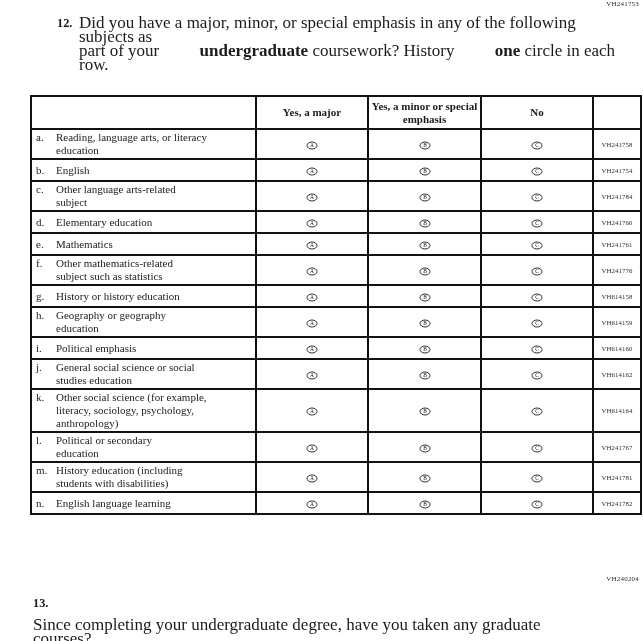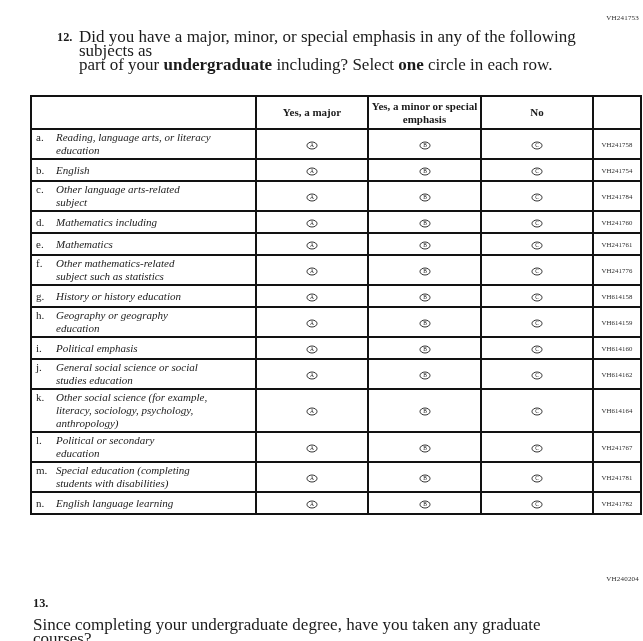"VH241753" .page { padding-top: 14px -> none }
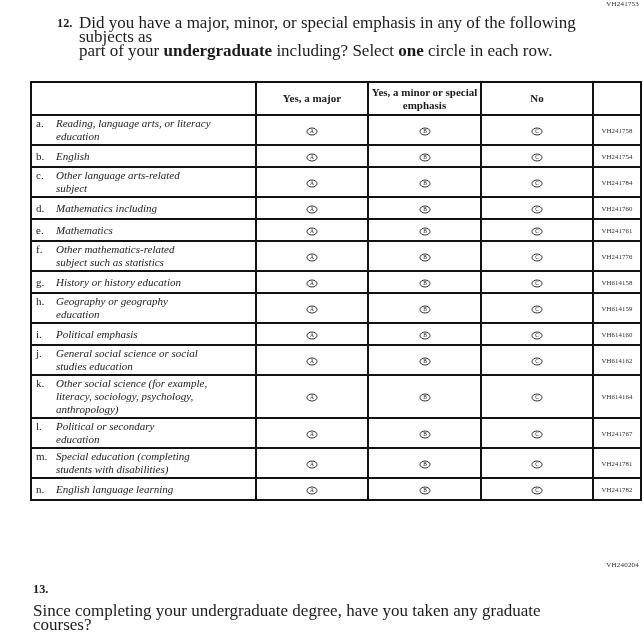"undergraduate" .qtext b { margin-left: none -> 36px }
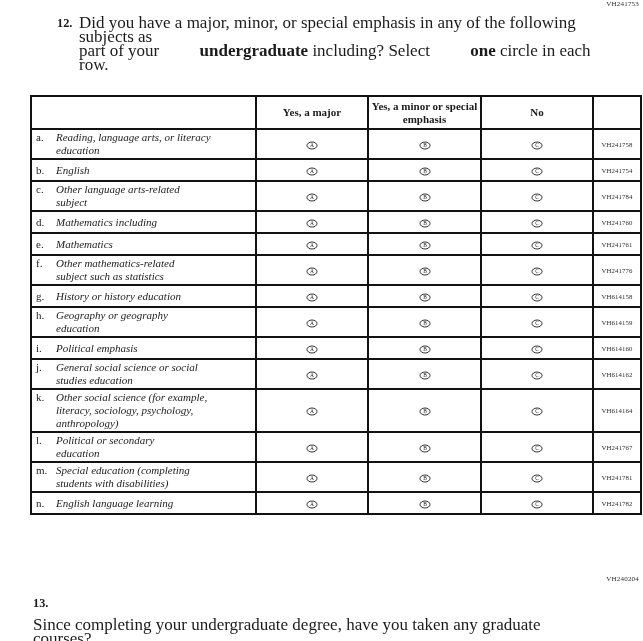"including? Select" span { text: including? Select -> coursework? History }
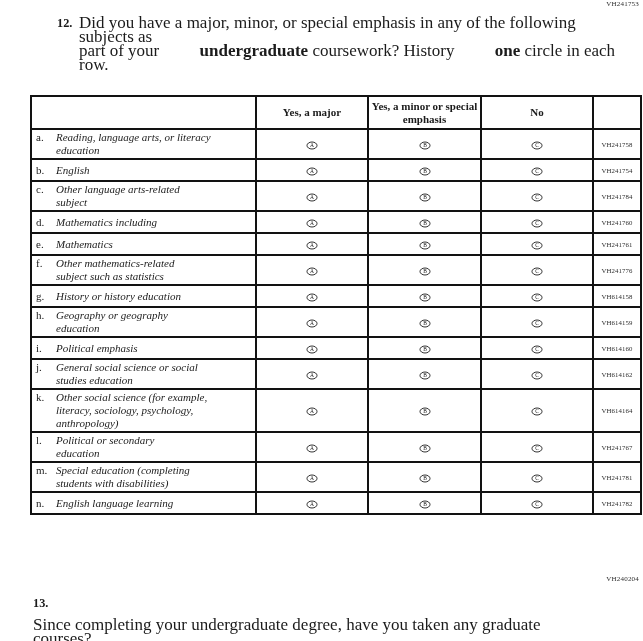"Reading, language arts, or literacy" .row-label { font-style: italic -> none }
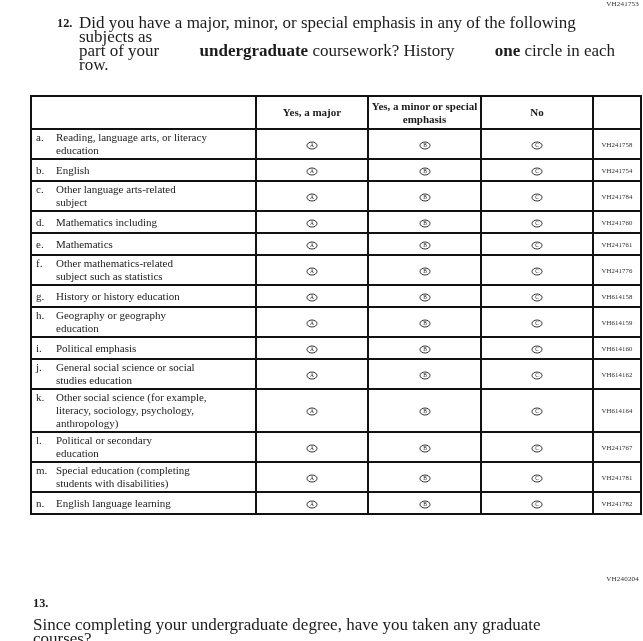"Mathematics including" div { text: Mathematics including -> Elementary education }
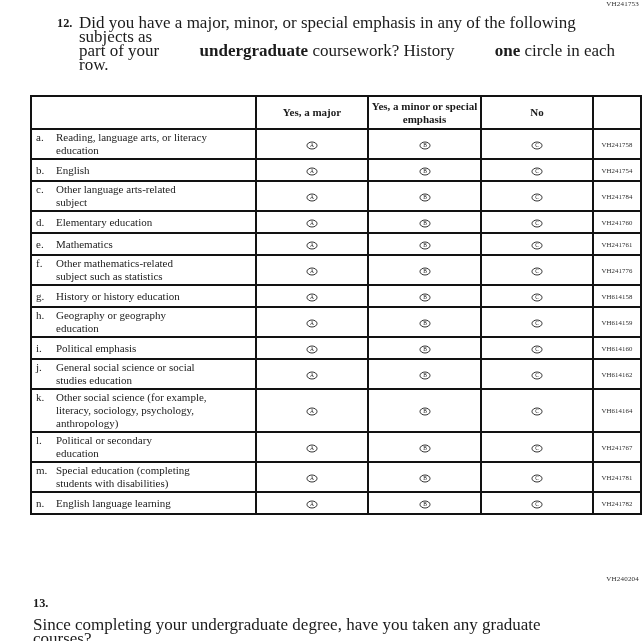"Special education (completing" div { text: Special education (completing -> History education (including }
